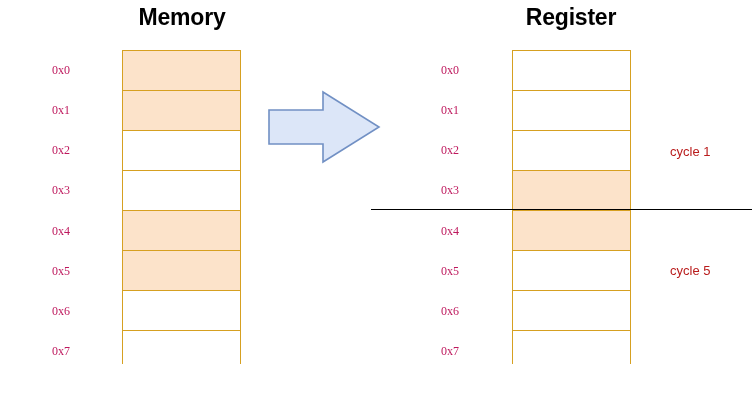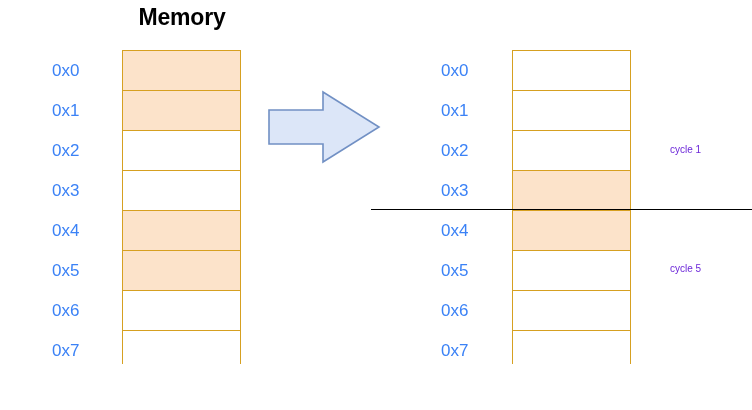"Register" div.panel-title { html: none -> <div>Register</div> }
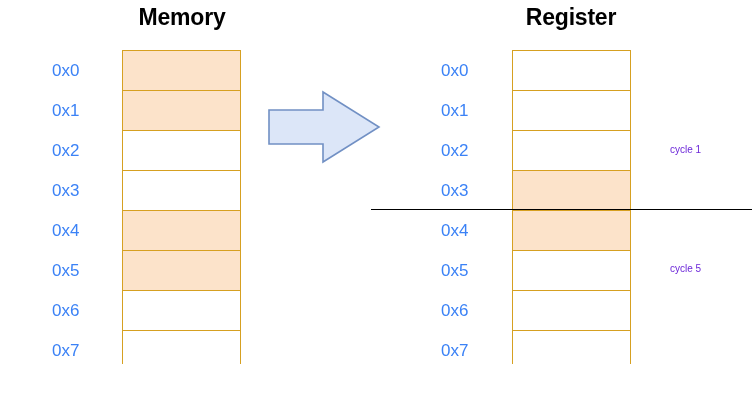"0x0" .addr-label { color: #3b82f6 -> #be185d; font-family: none -> Liberation Serif, serif; font-size: 17px -> 12px }
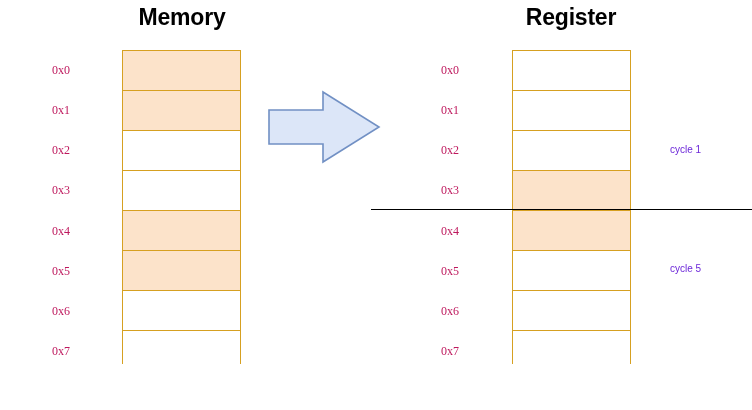"cycle 1" .cycle-label { color: #6d28d9 -> #b91c1c; font-size: 10px -> 13px }
